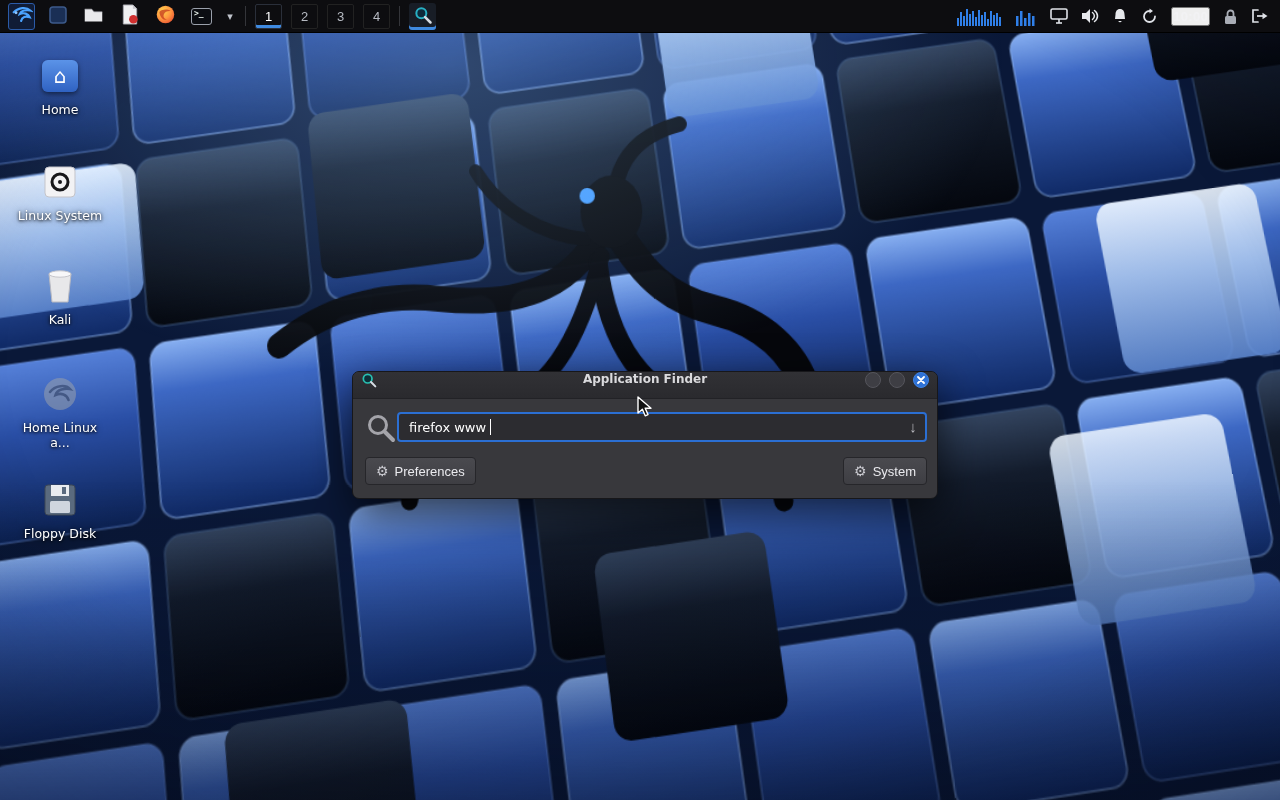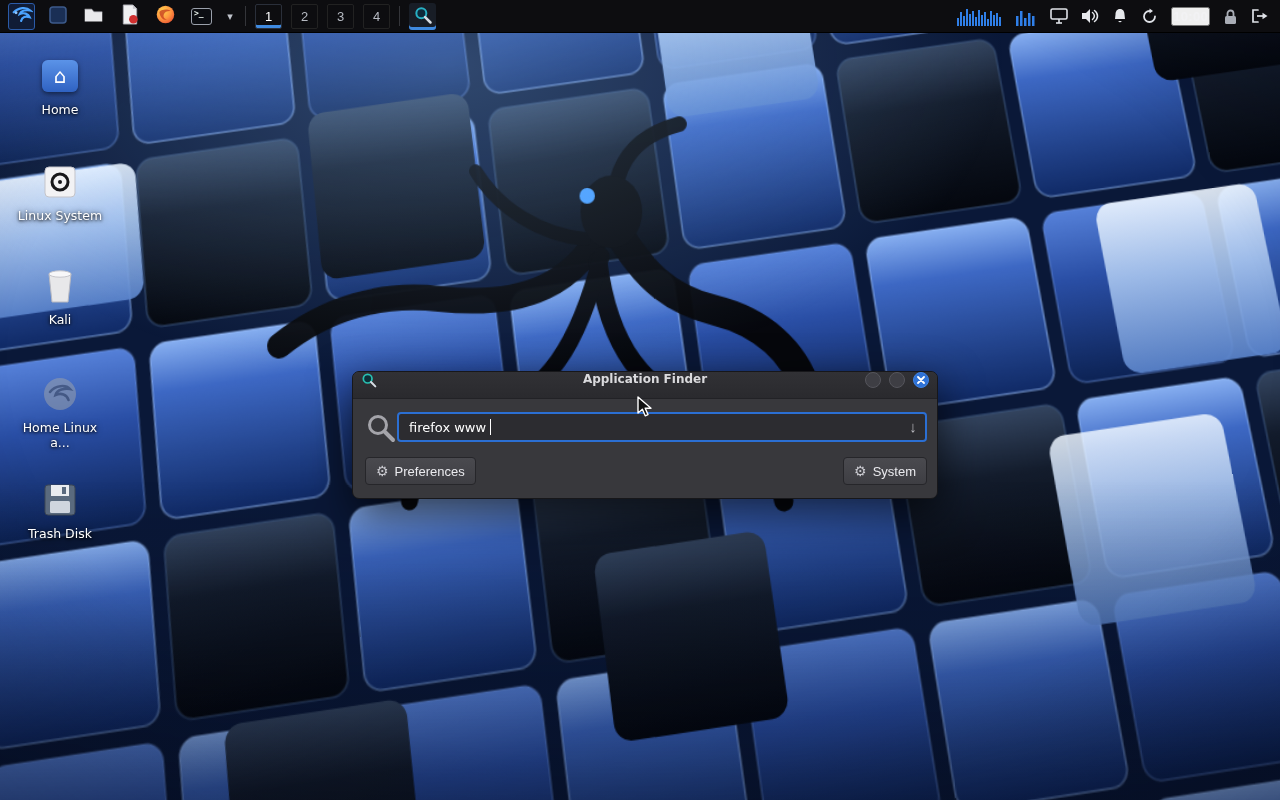"Trash Disk" span.dlabel { text: Trash -> Floppy }
